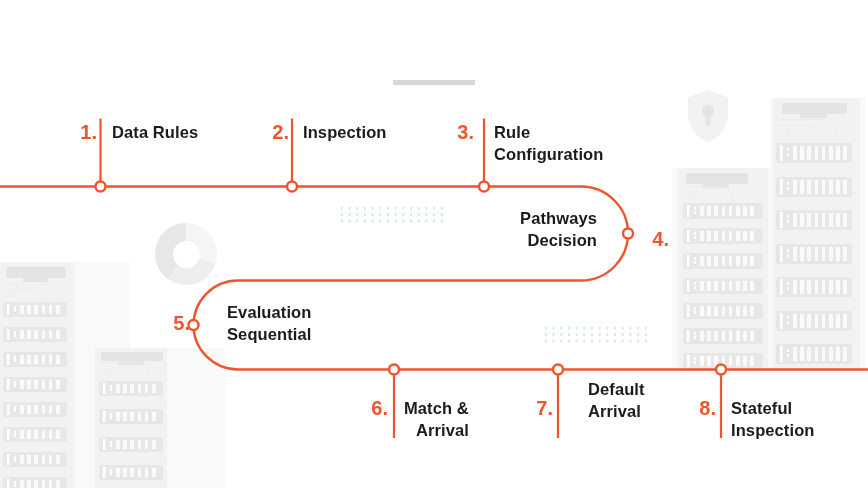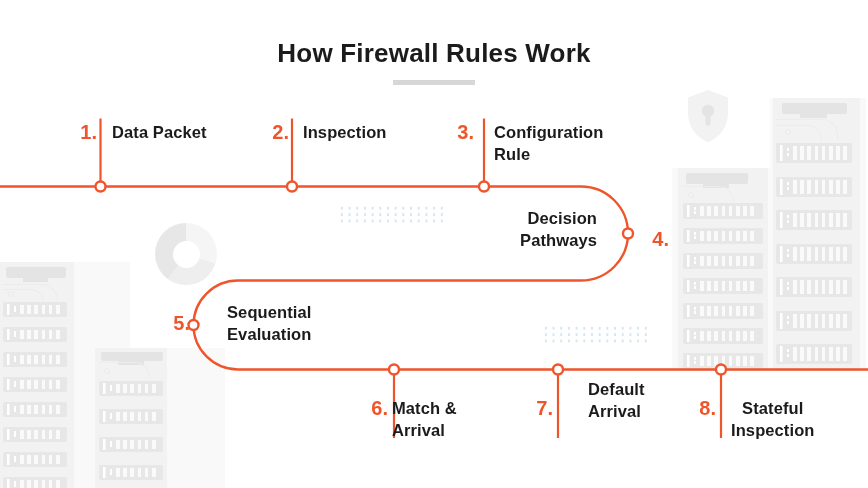"How Firewall Rules Work" h1.title { html: <h1>How Firewall Rules Work</h1> -> none }
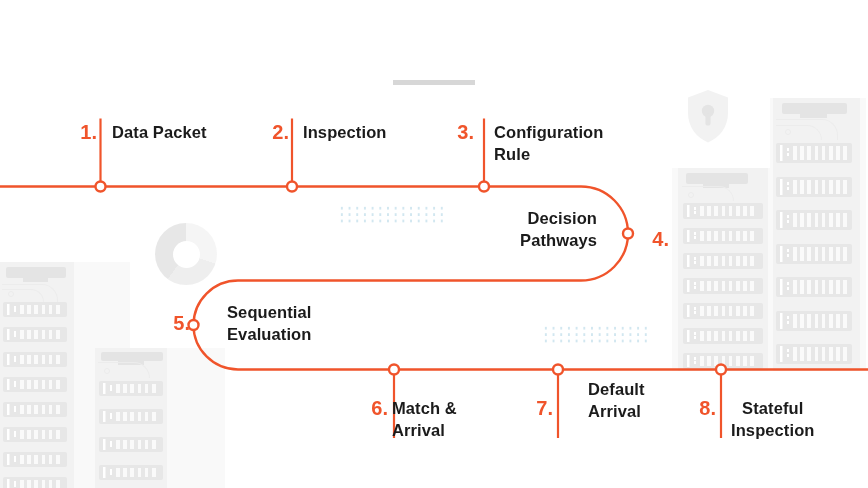"Data Packet" span { text: Packet -> Rules }
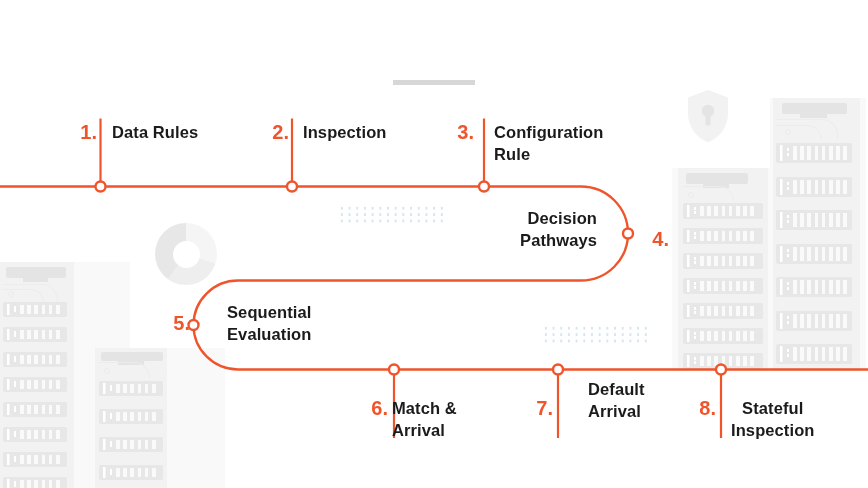"Configuration" span { order: before "Rule" -> after "Rule" }
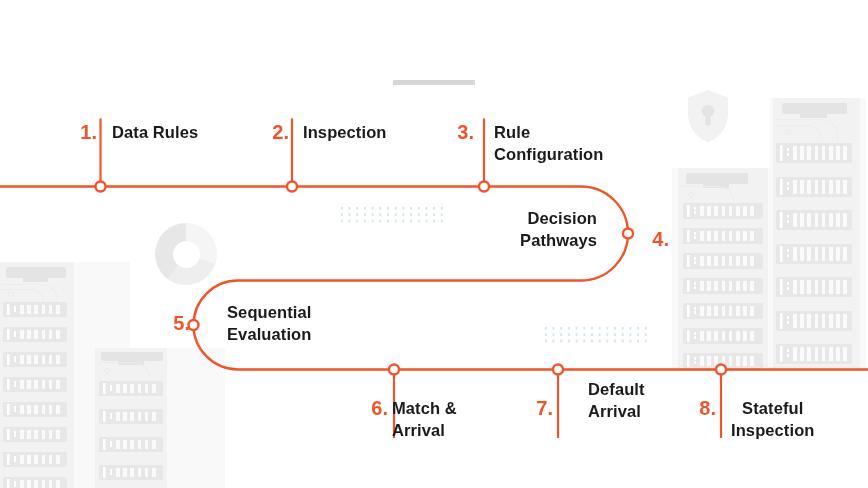"Decision" span { order: before "Pathways" -> after "Pathways" }
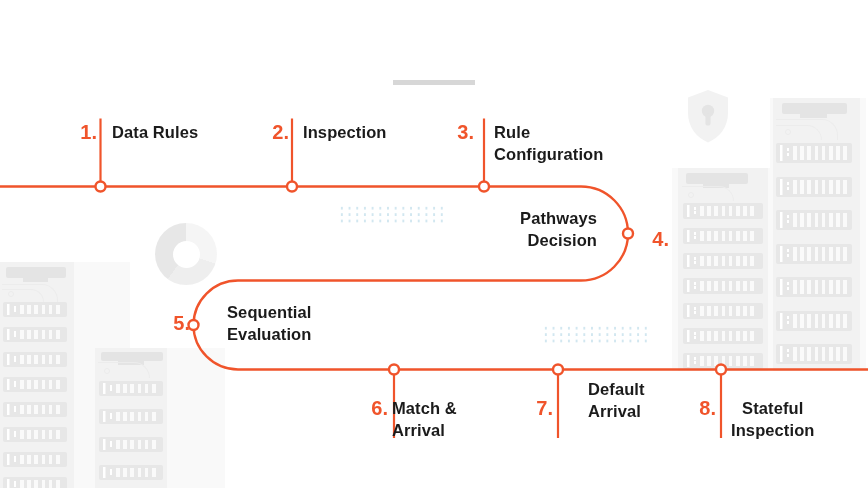"Sequential" span { order: before "Evaluation" -> after "Evaluation" }
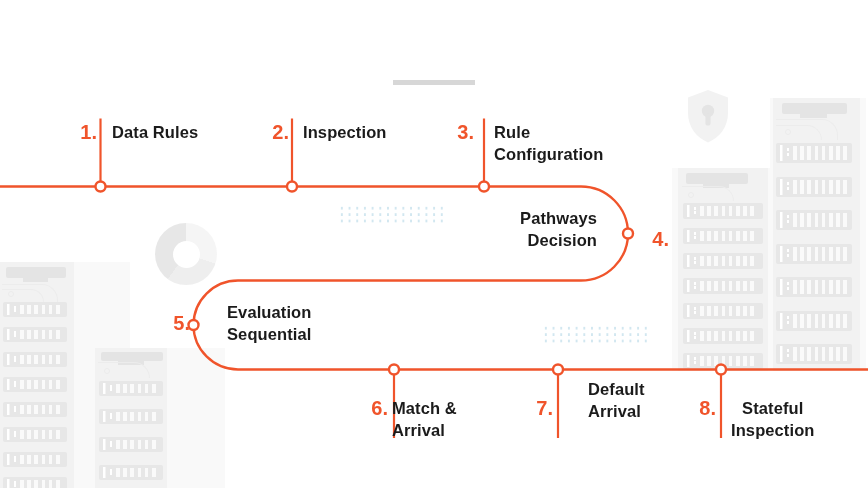"Match &" .l6 { left: 392px -> 404px; text-align: none -> right }
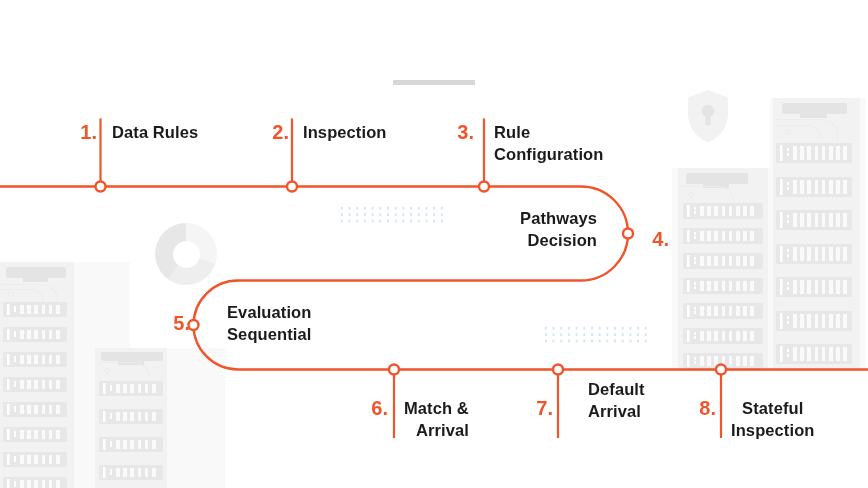"Stateful" .l8 { text-align: center -> none }
